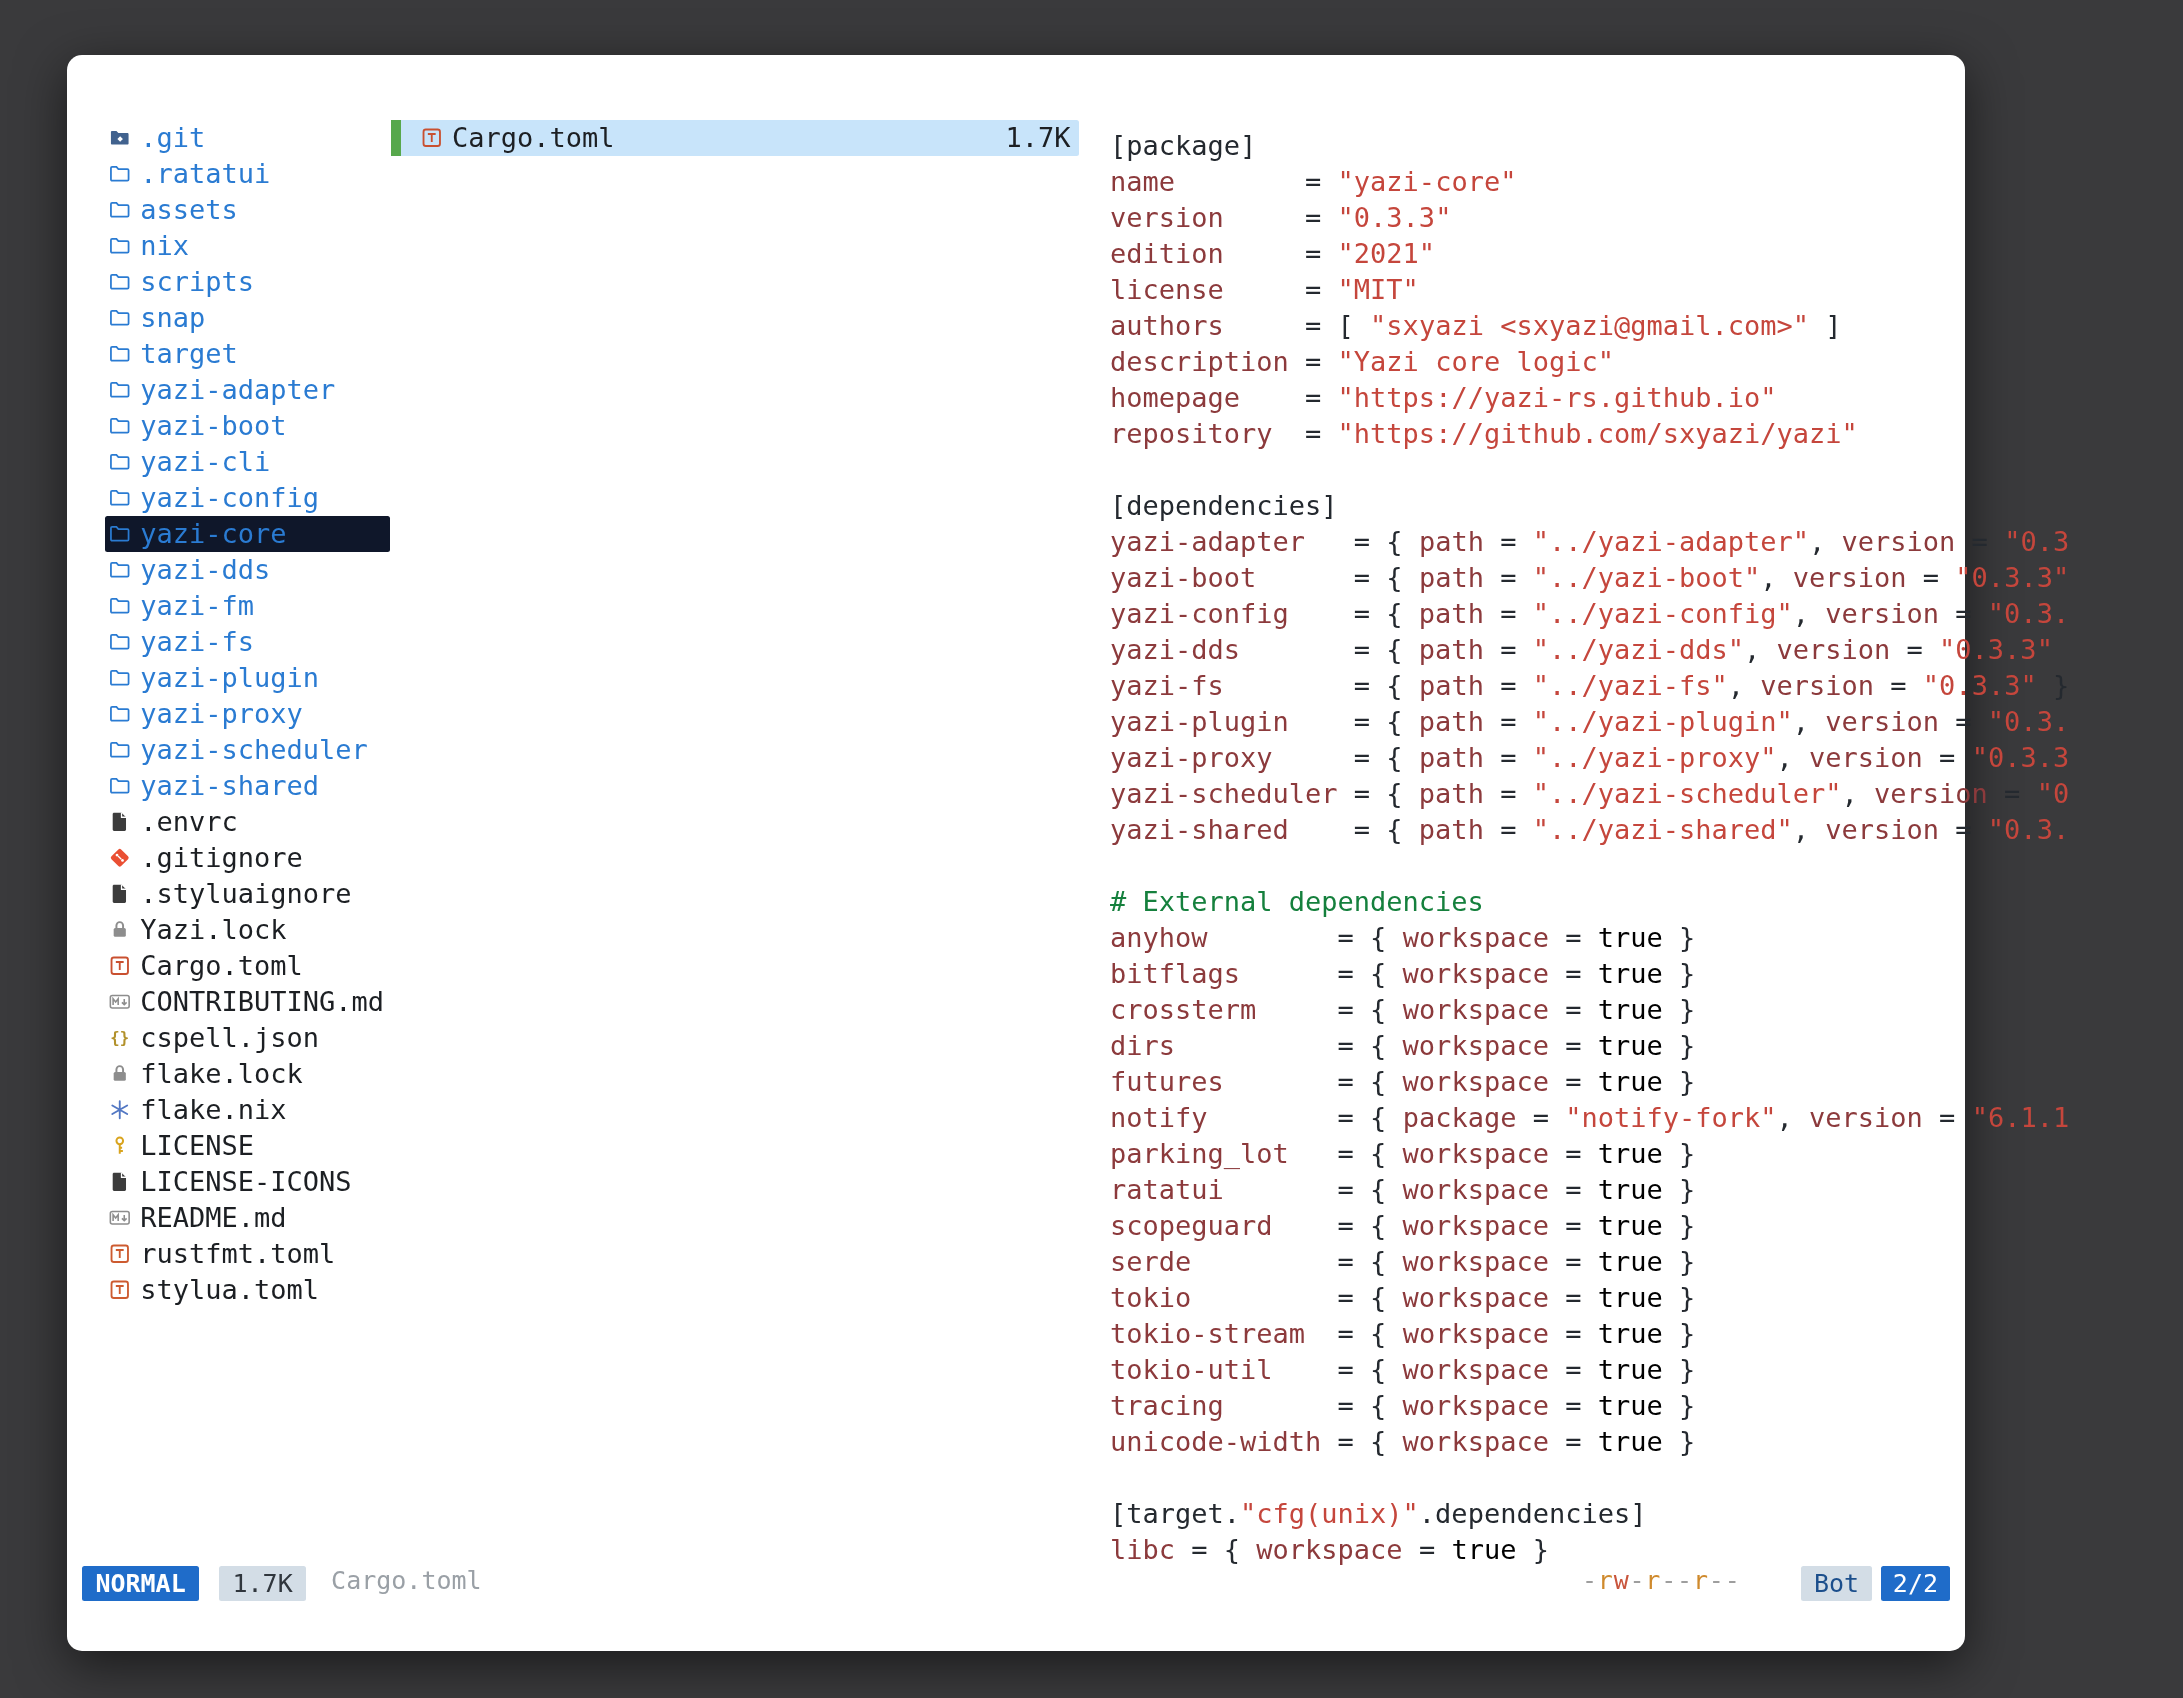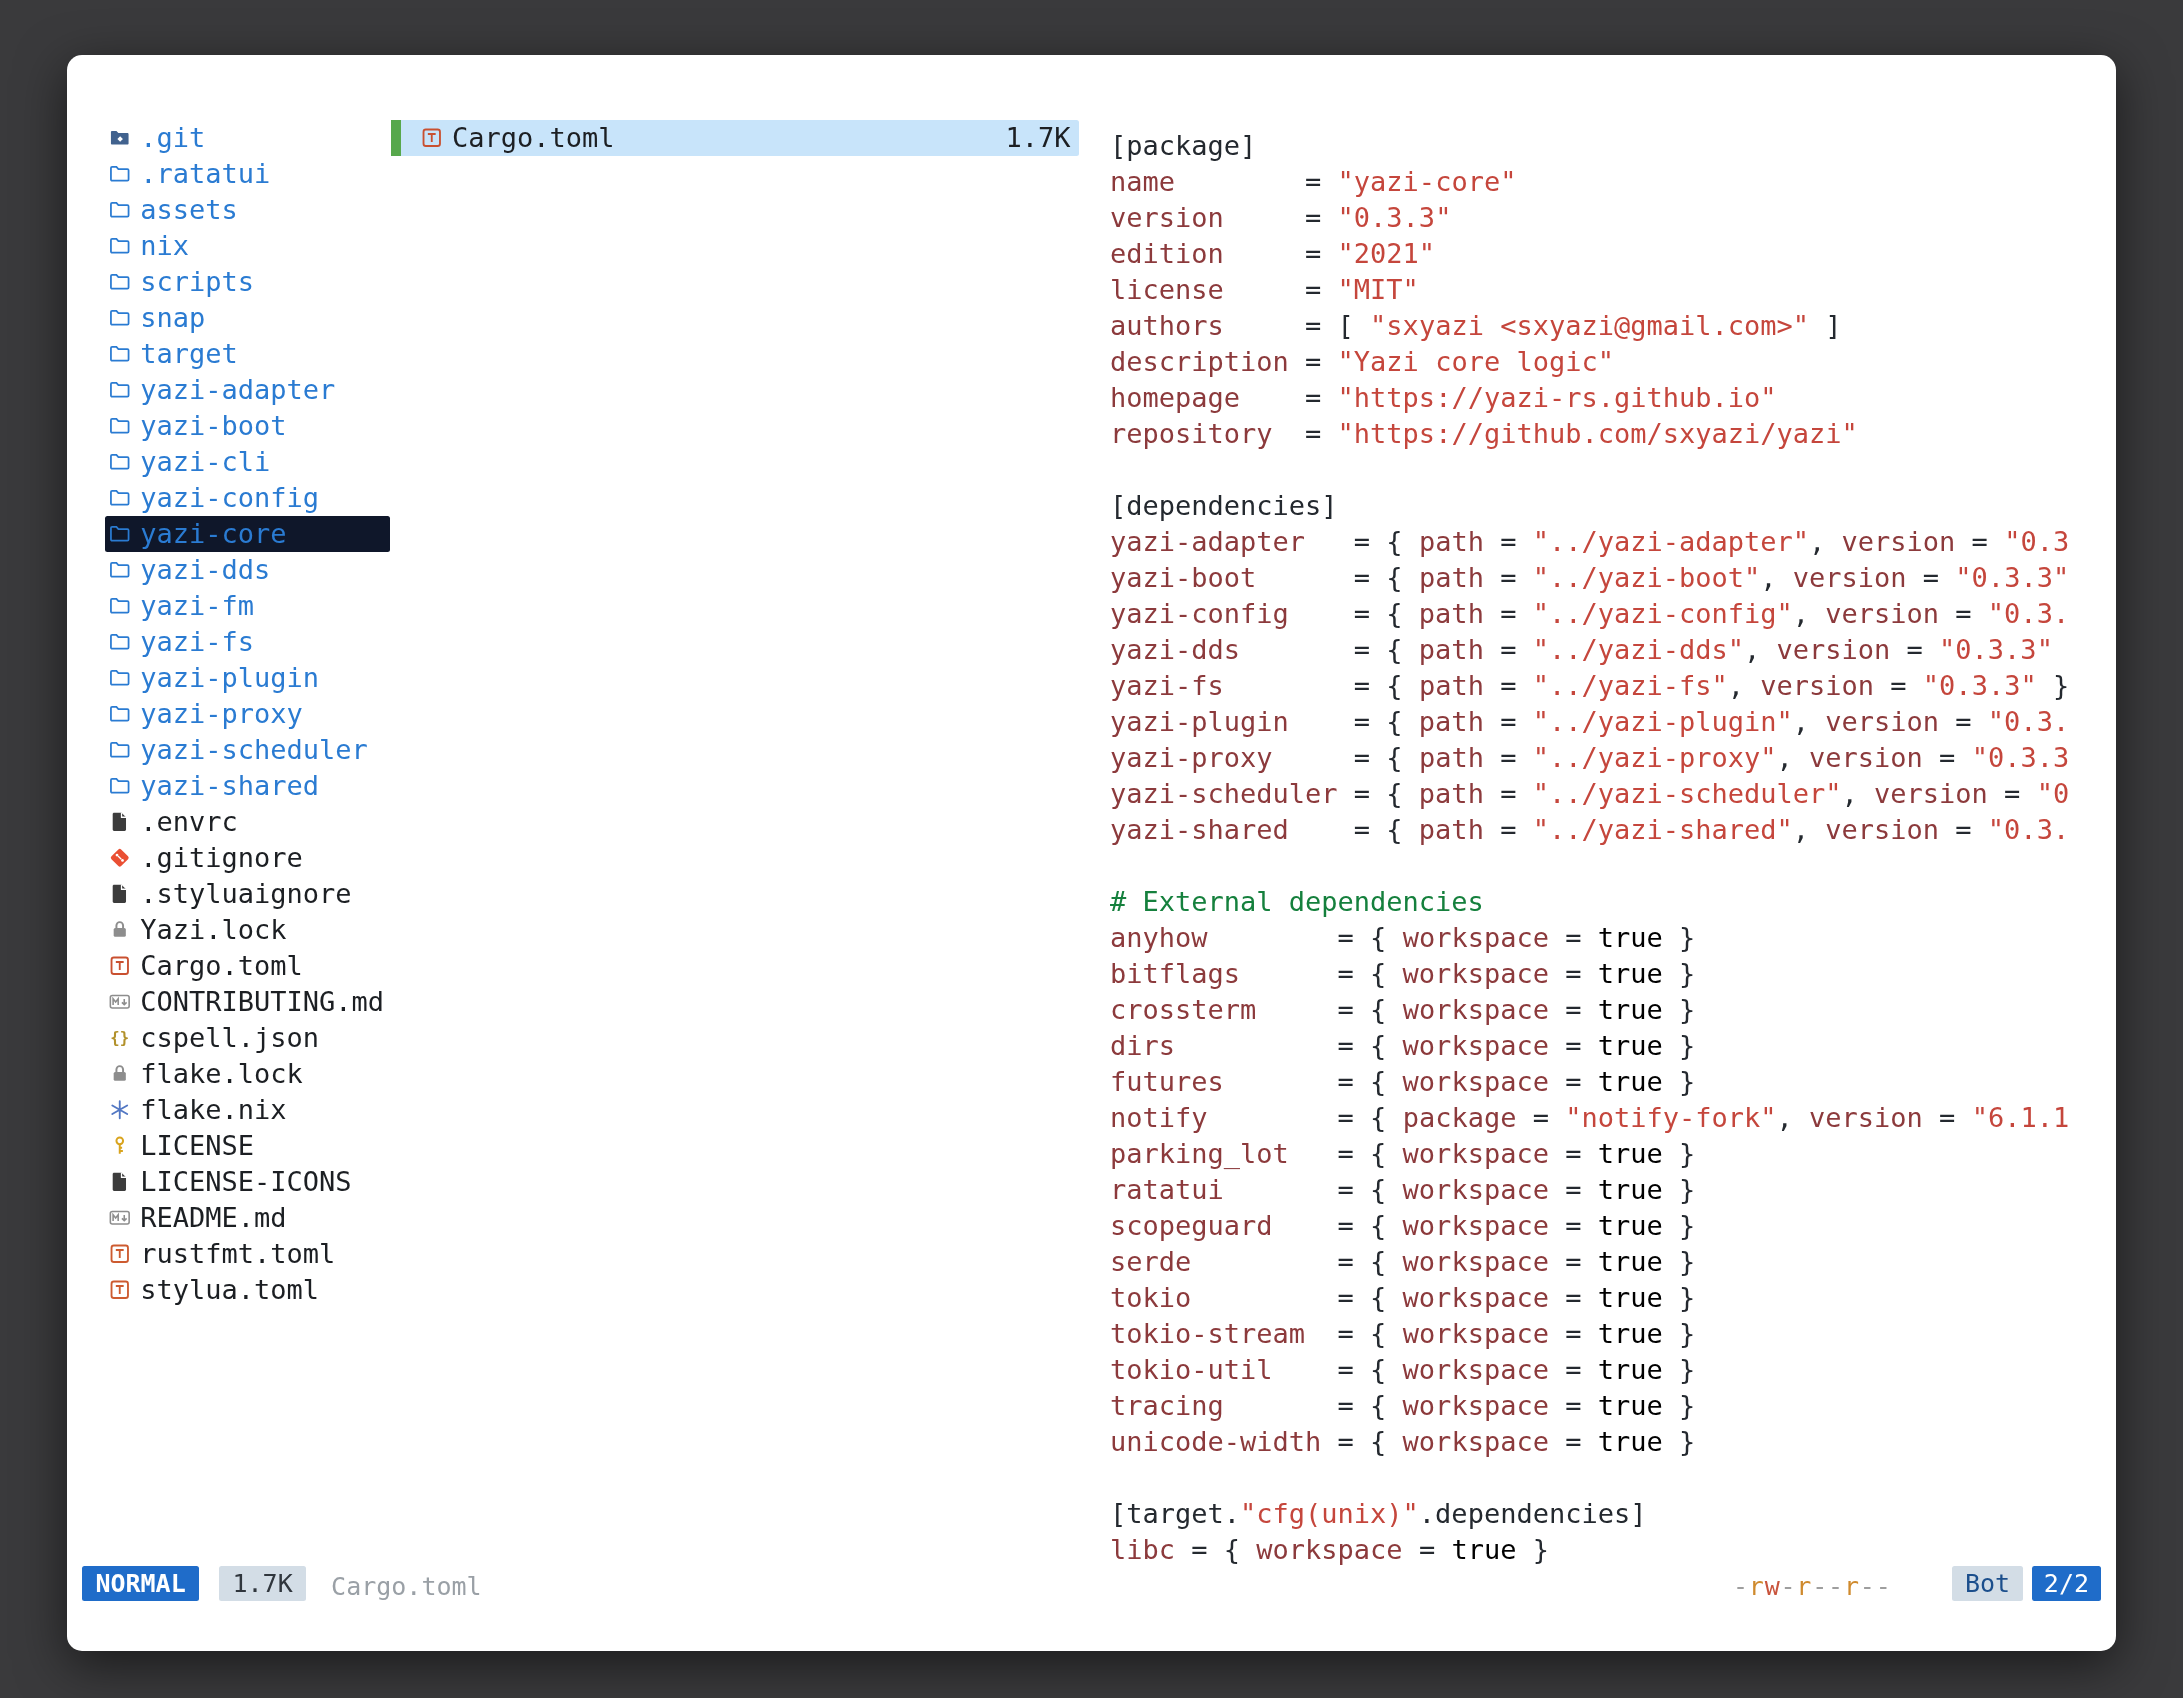".git" .window { width: 2049px -> 1898px }
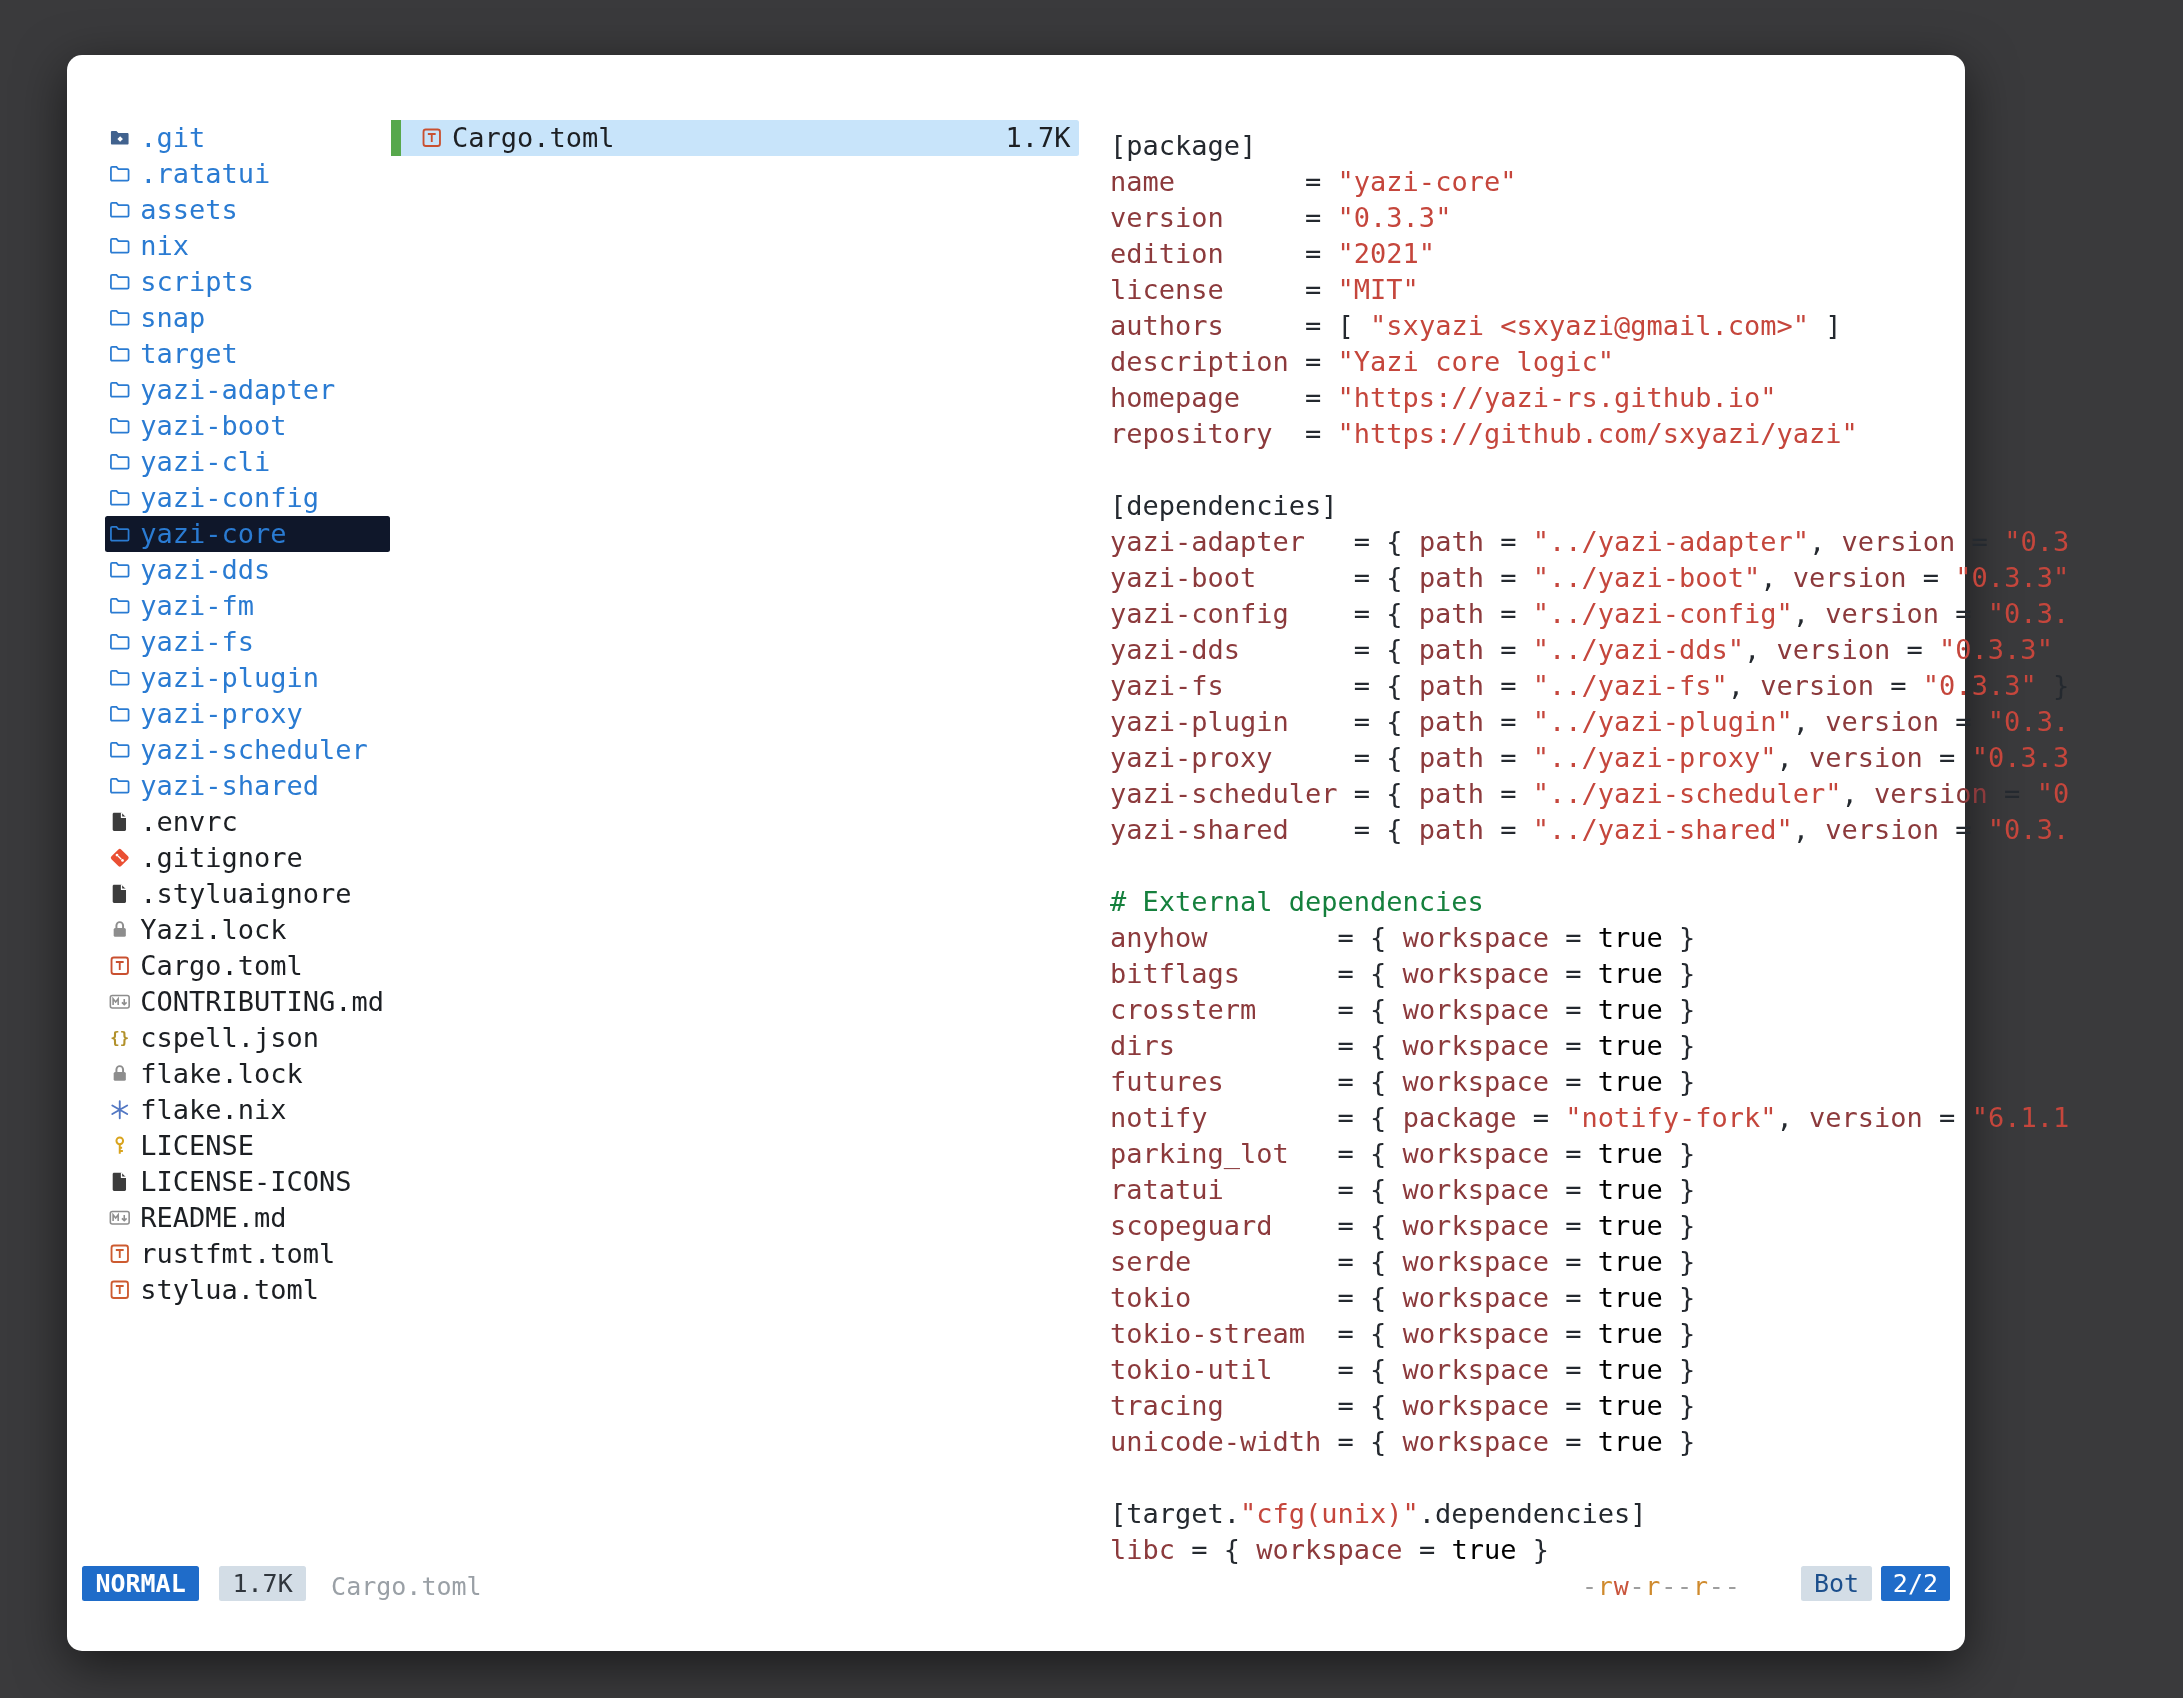"NORMAL" .status-left, .status-right { align-items: flex-end -> flex-start }
